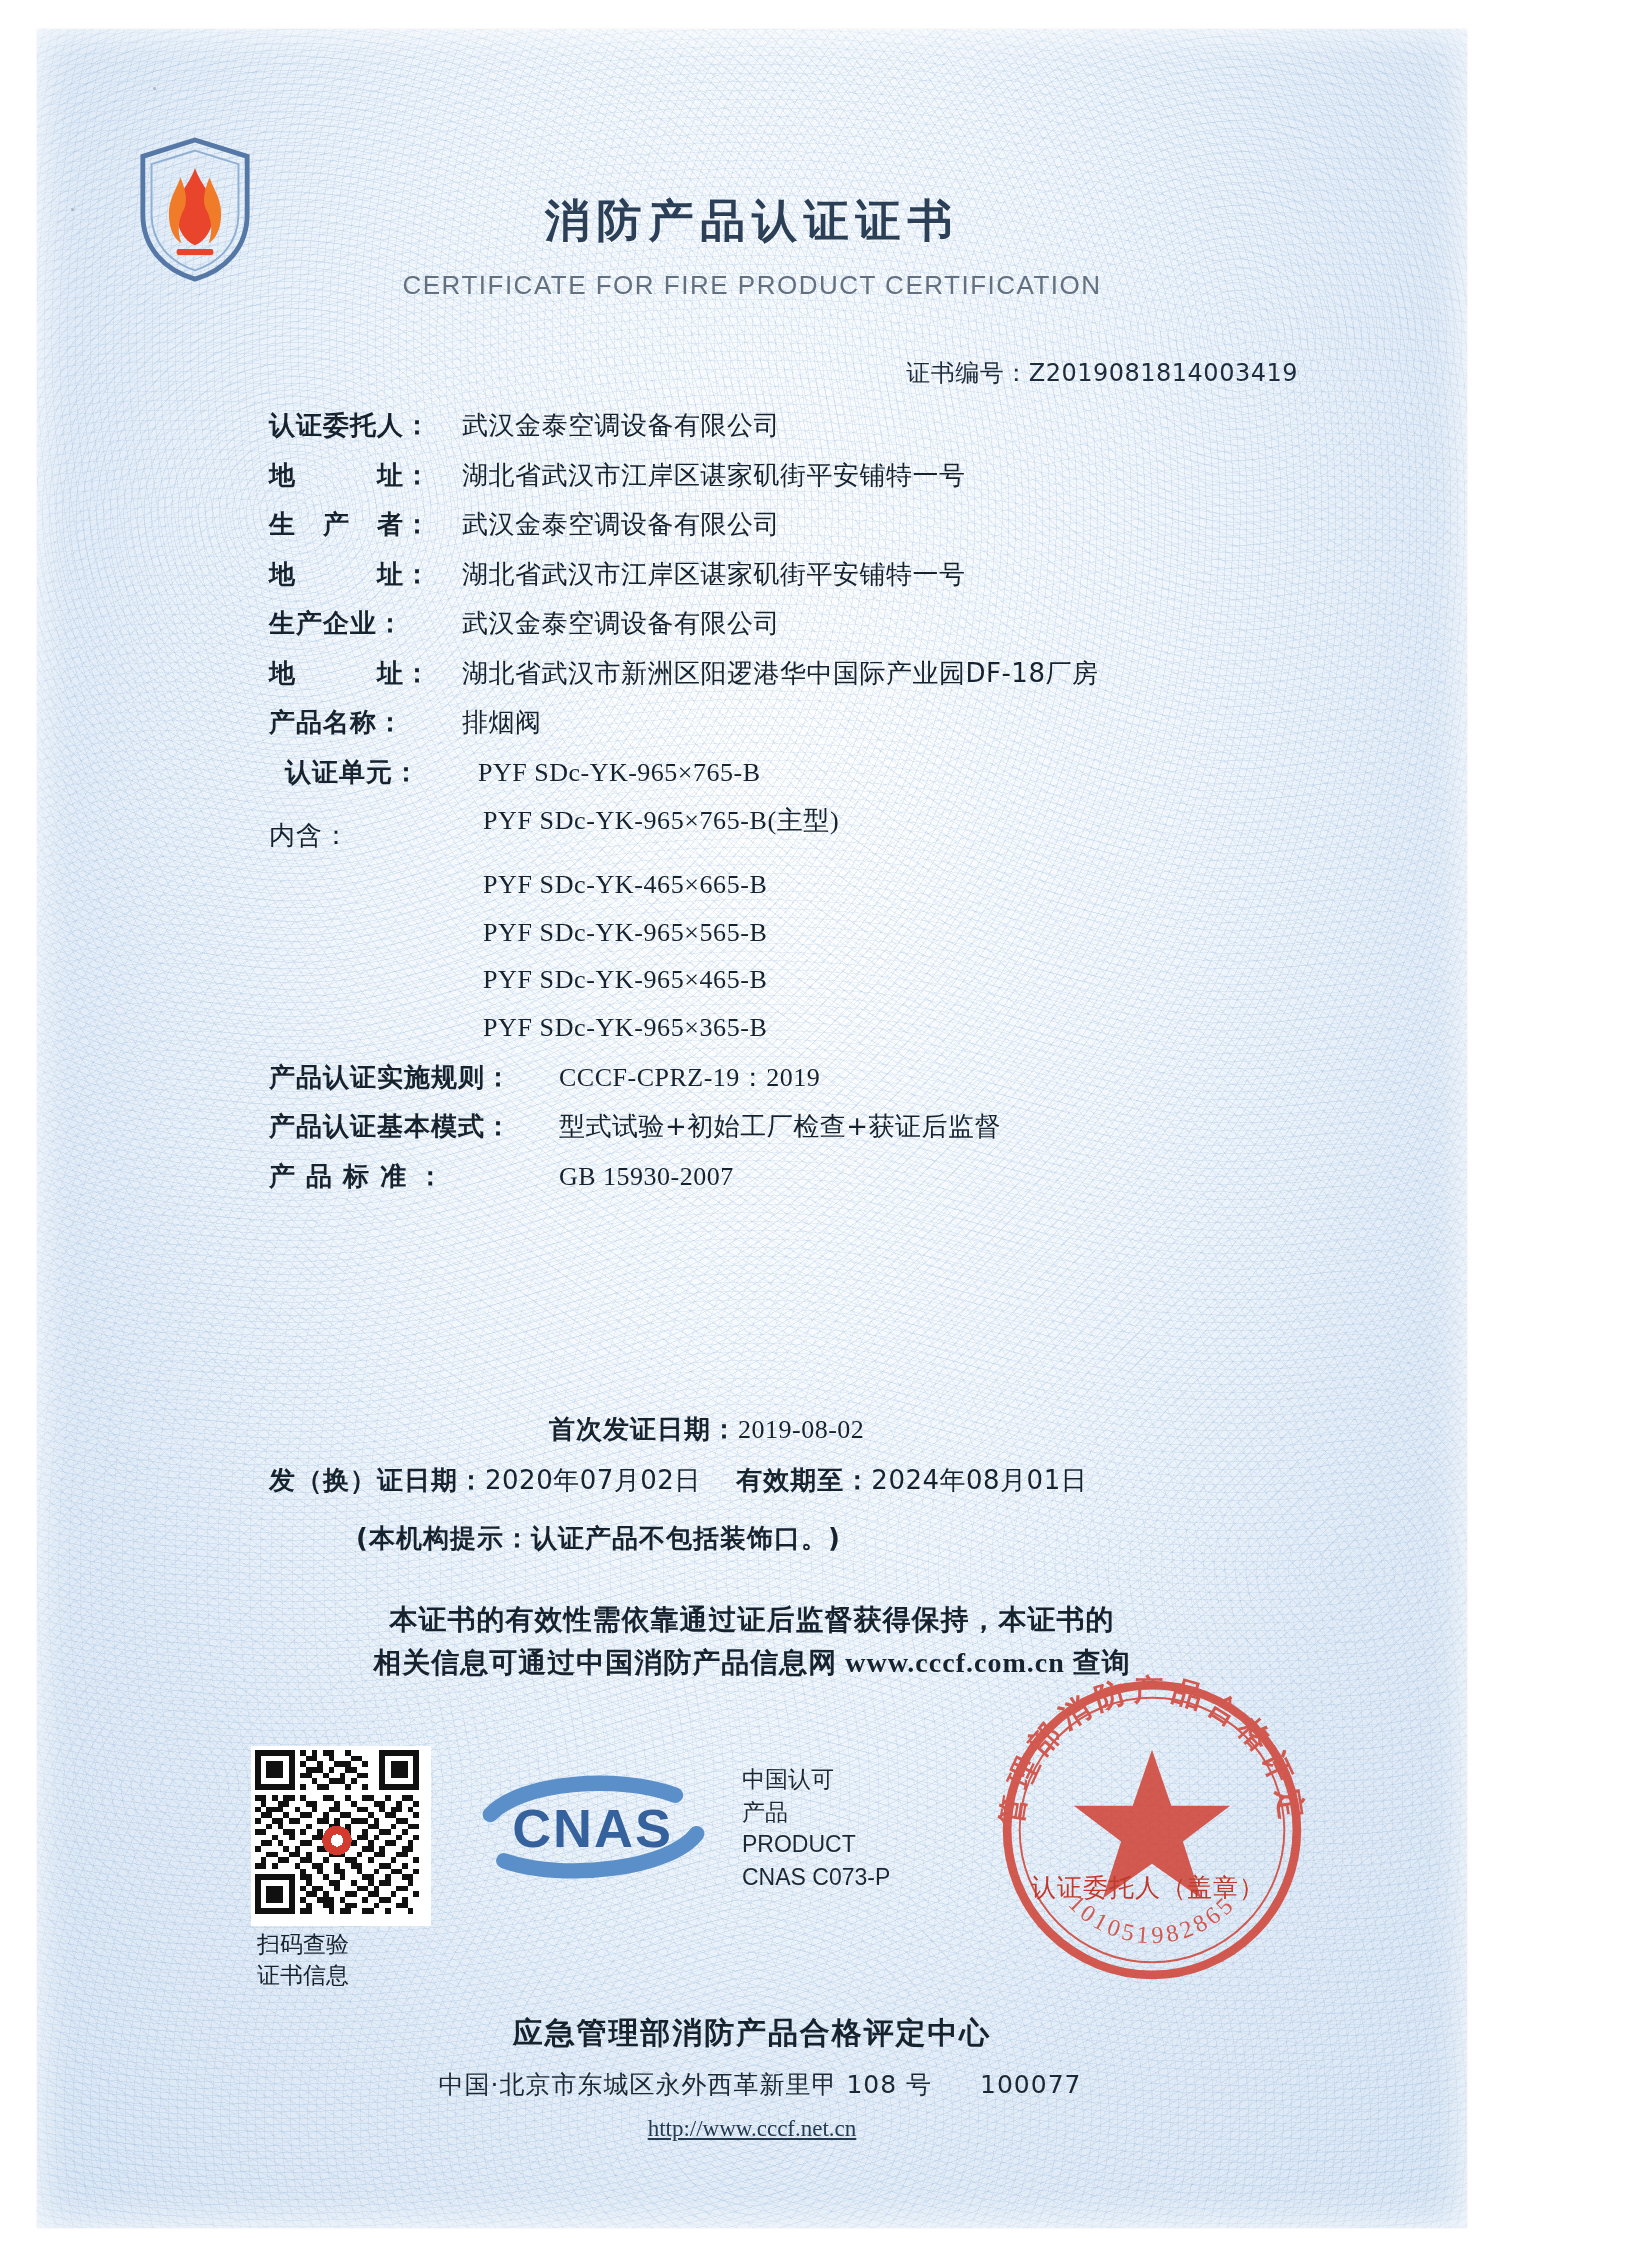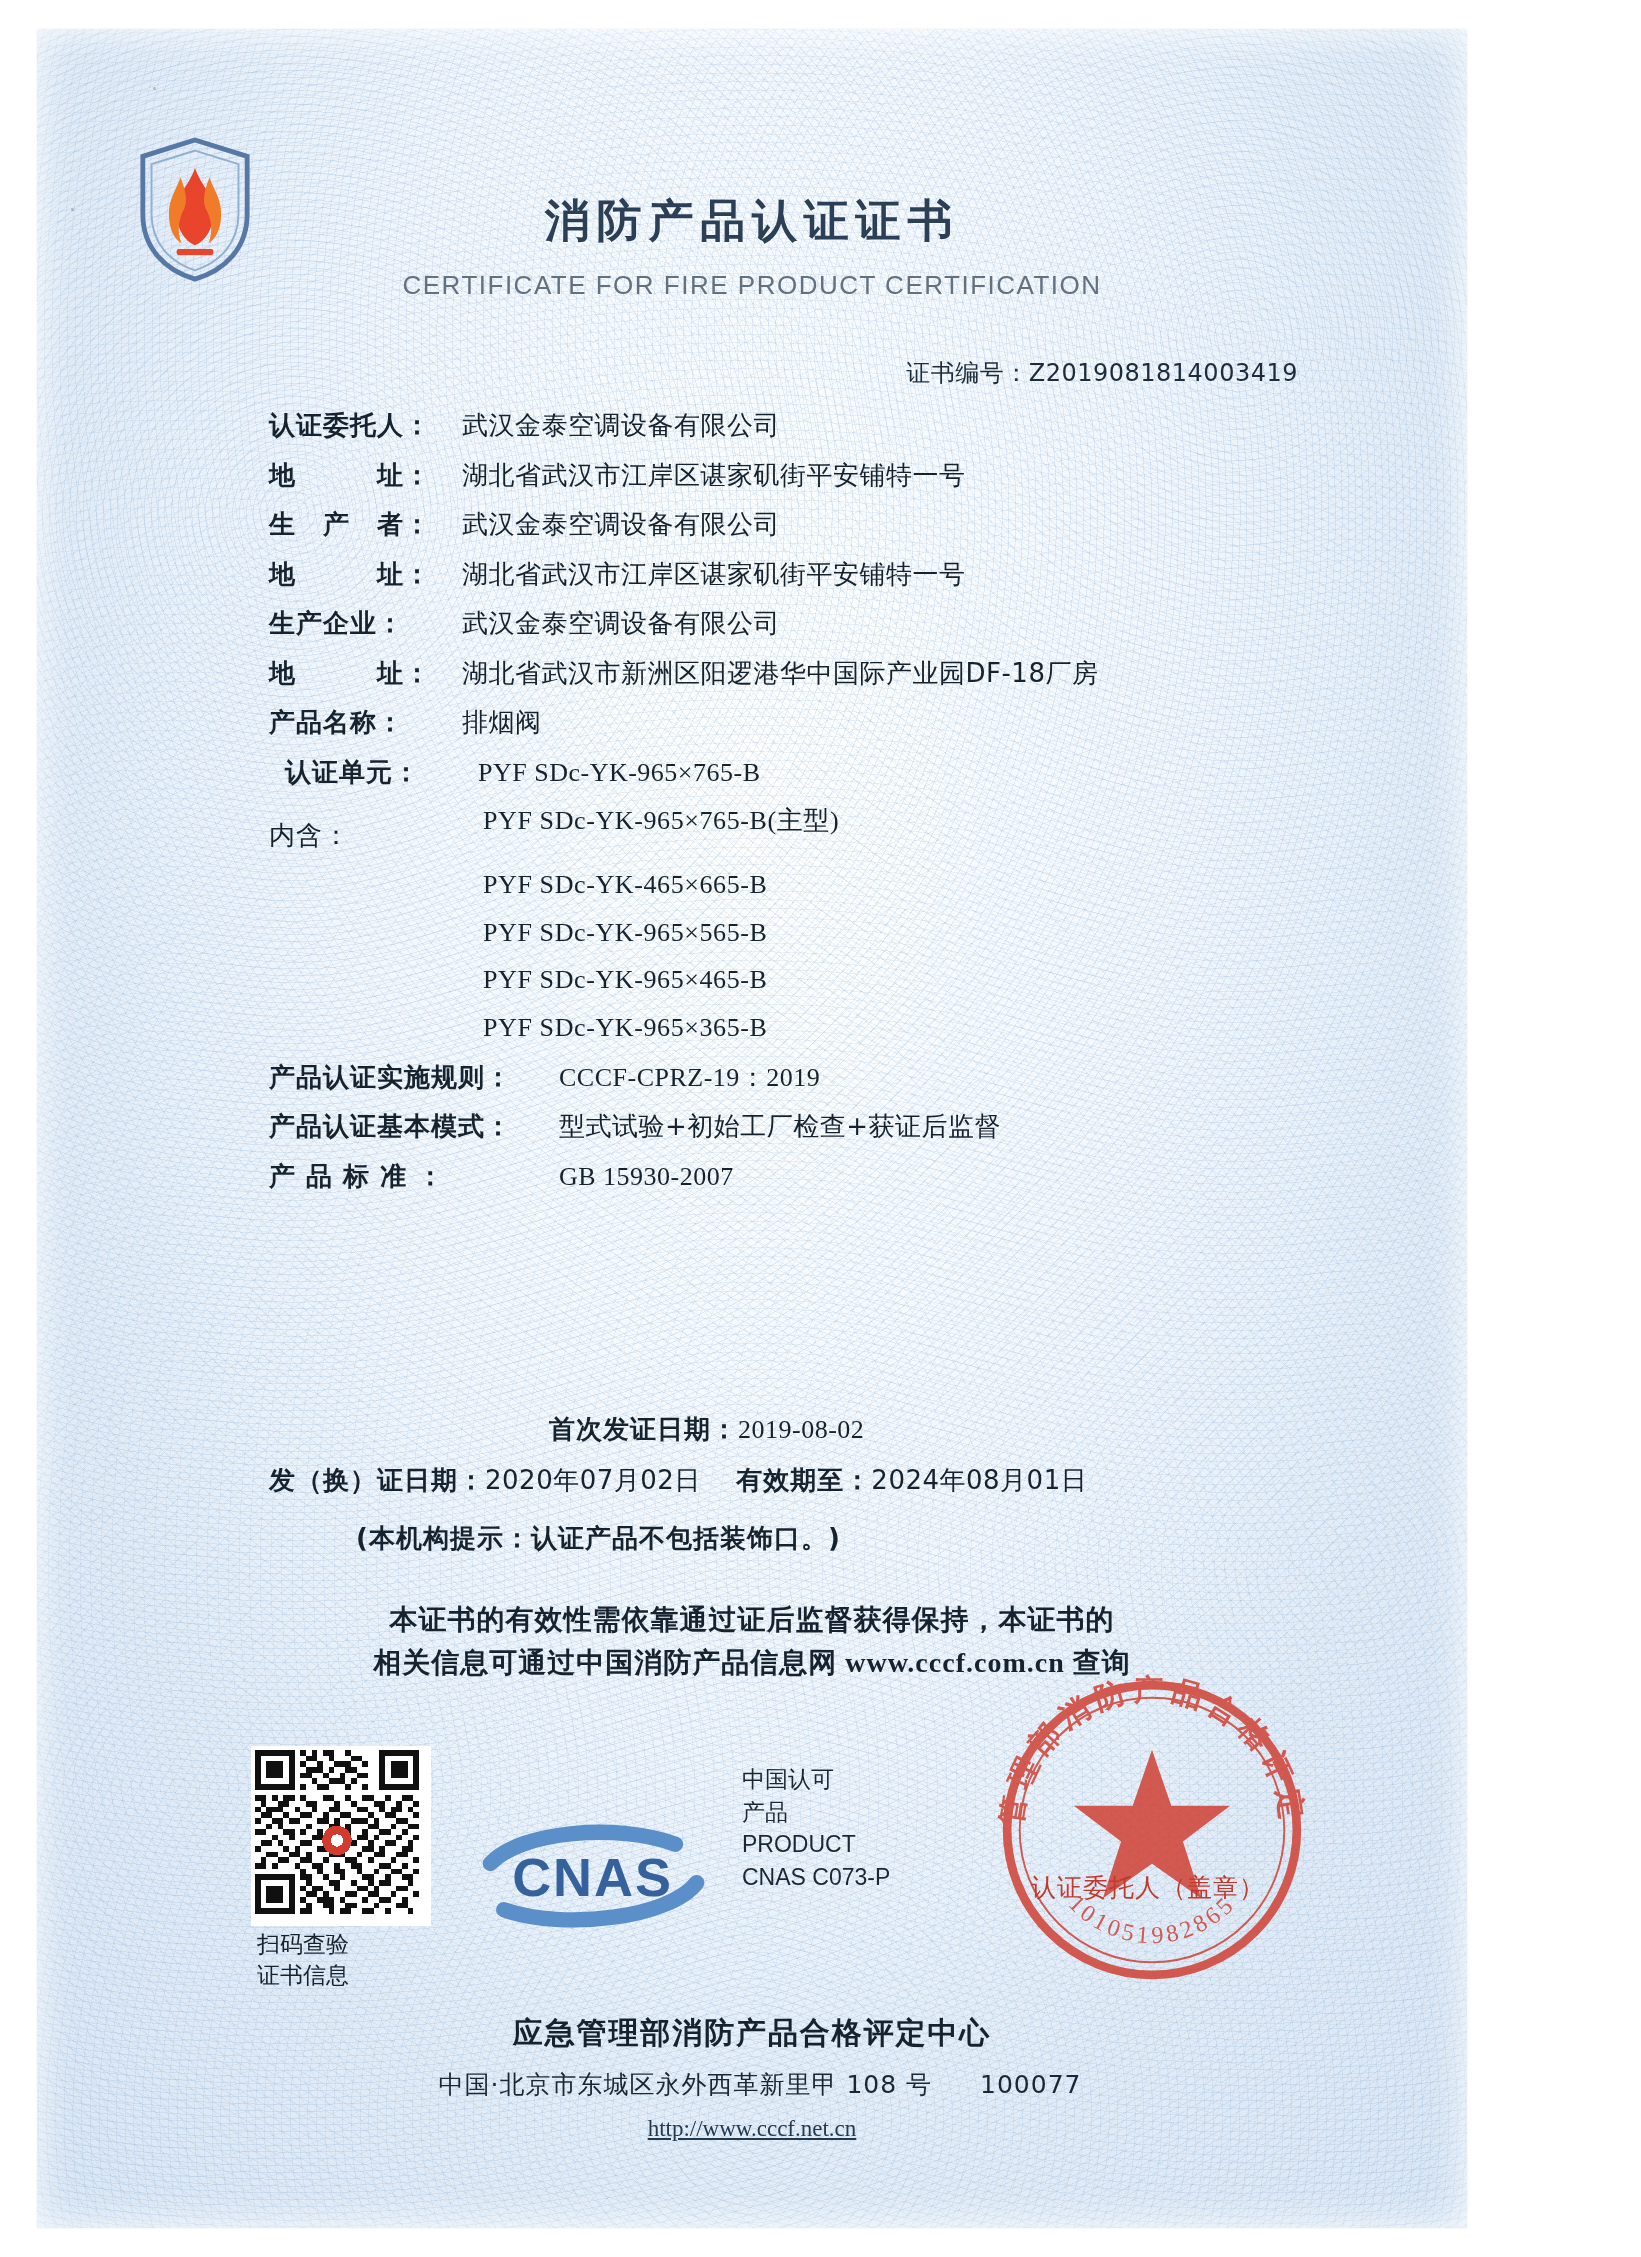"CNAS" .cnas { top: 1784px -> 1735px }
